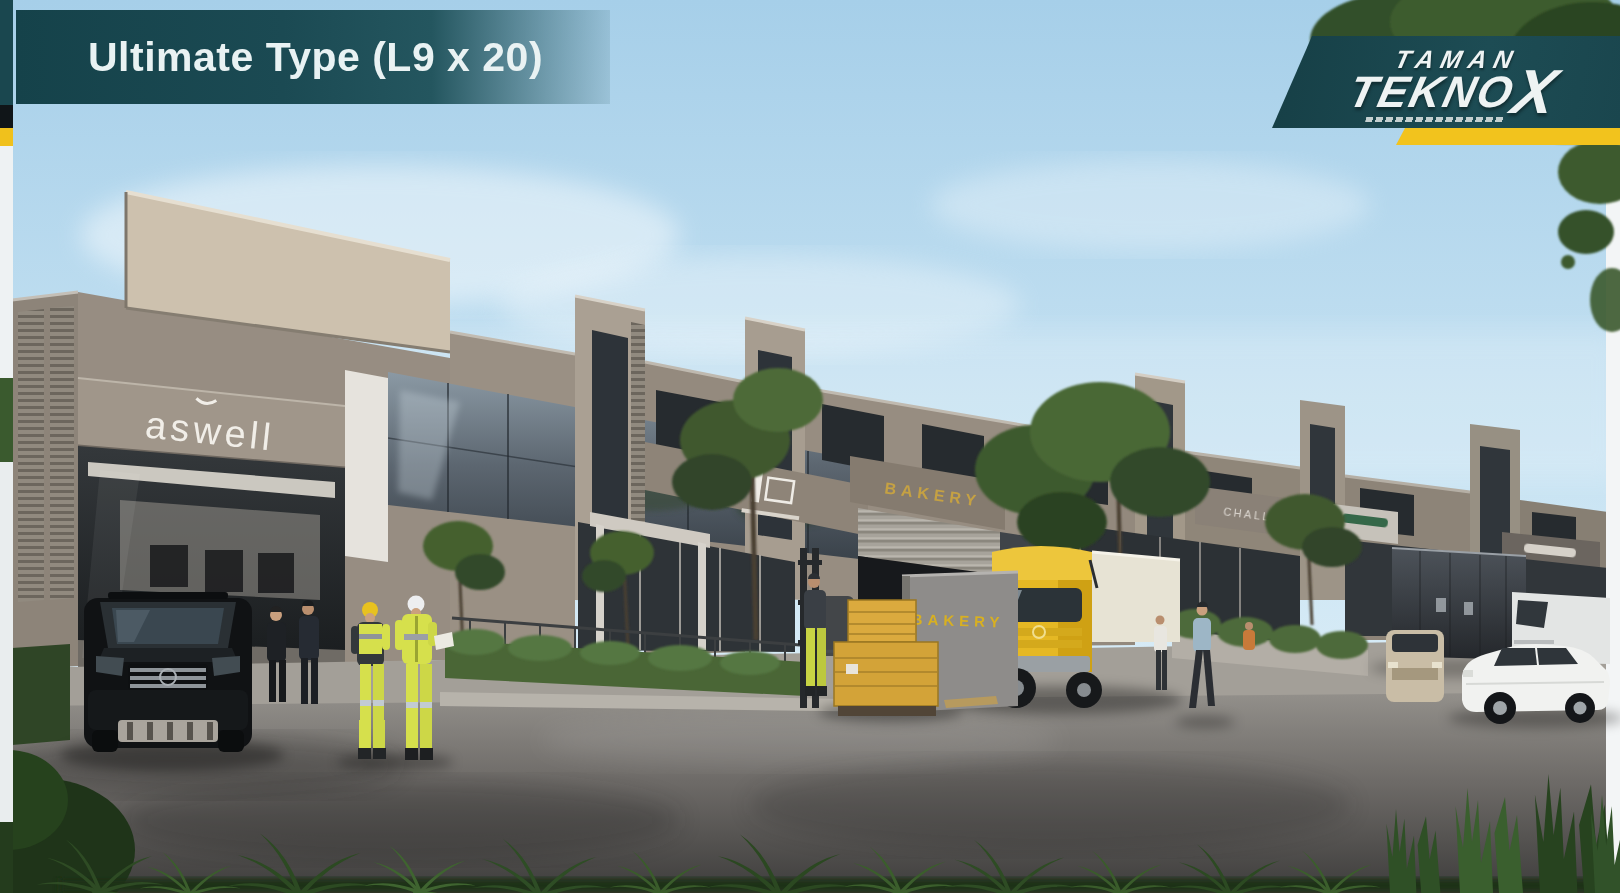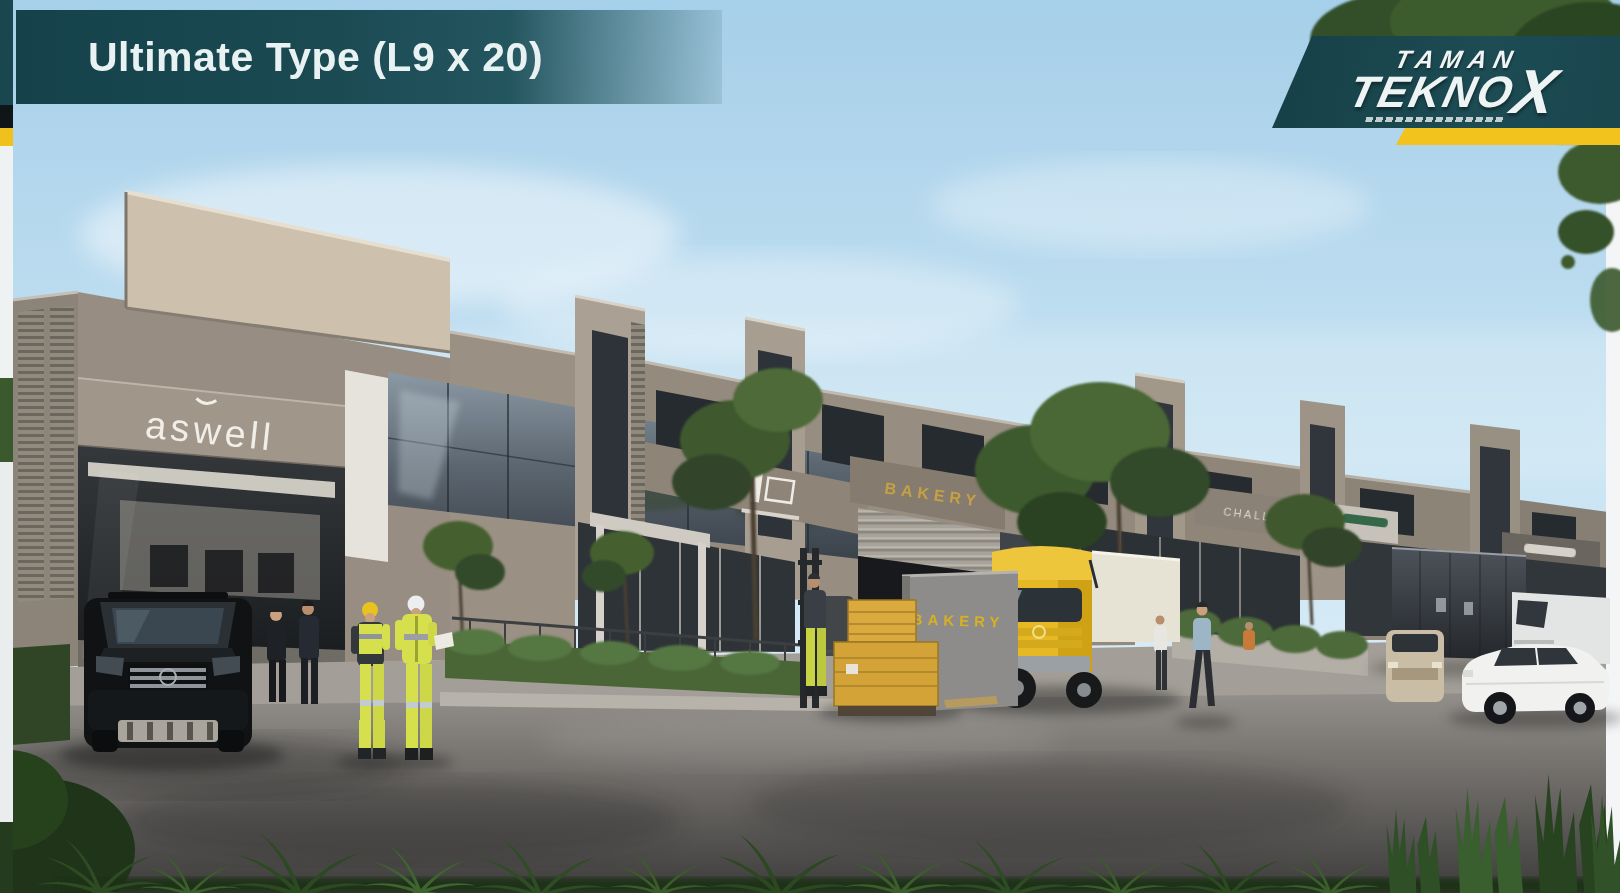"Ultimate Type (L9 x 20)" .banner { width: 706px -> 594px }
